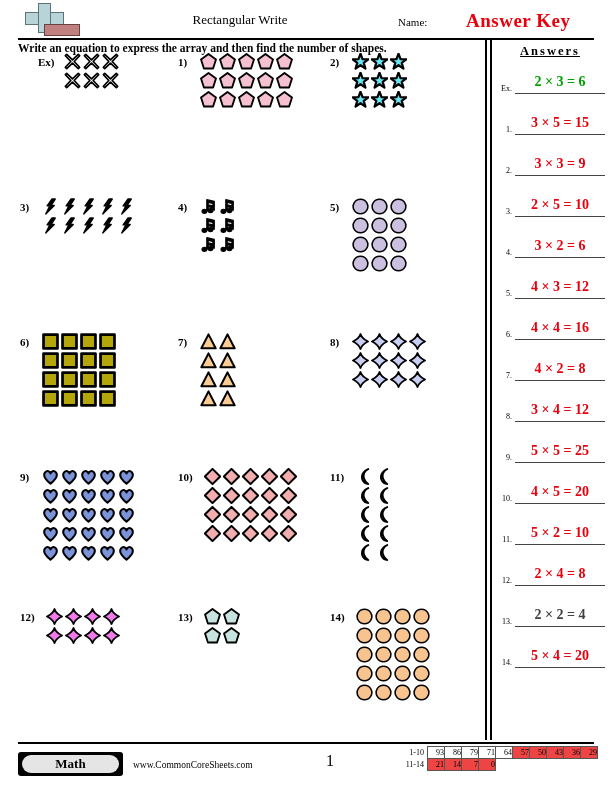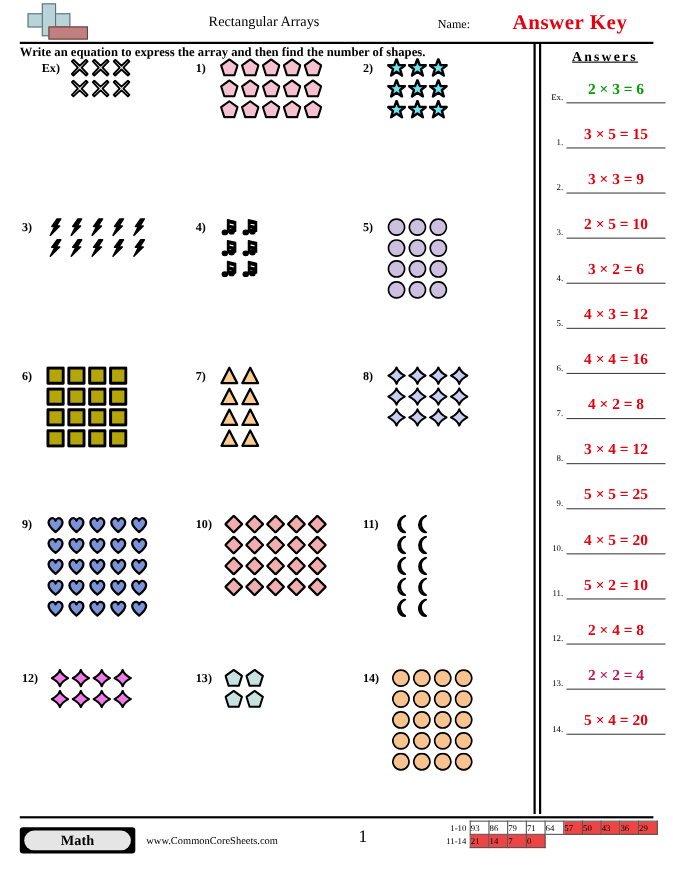"Rectangular Arrays" div { text: Arrays -> Write }
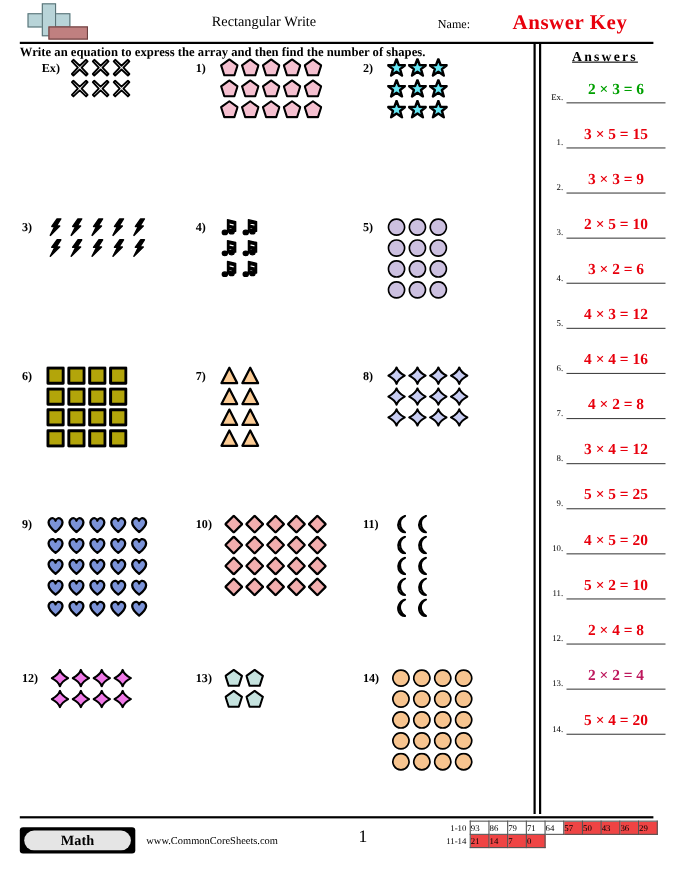"2 × 2 = 4" div.ans-line { color: #be185d -> #404040 }
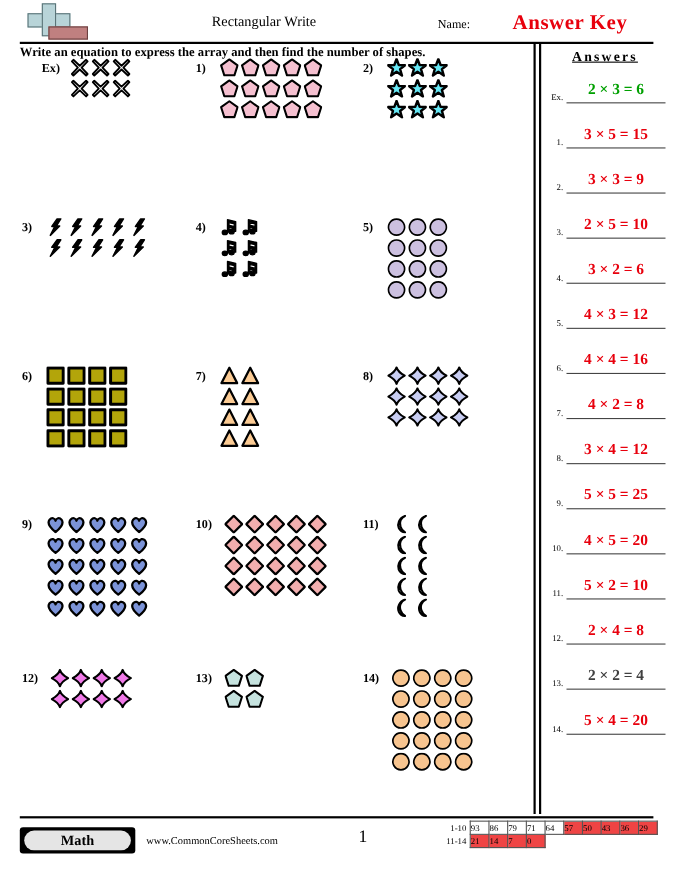"93" #score-table td { text-align: left -> right }
